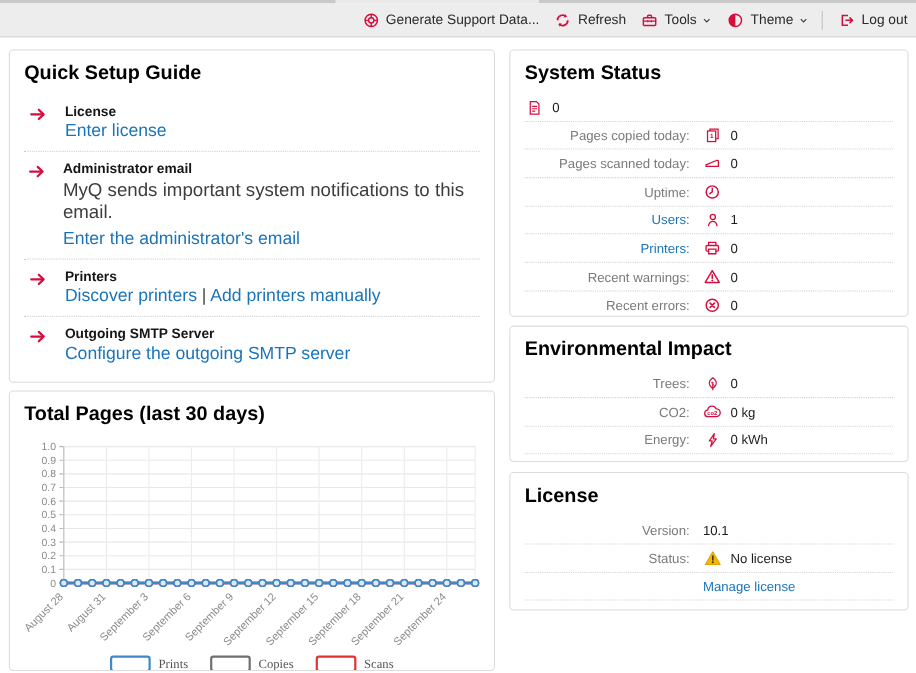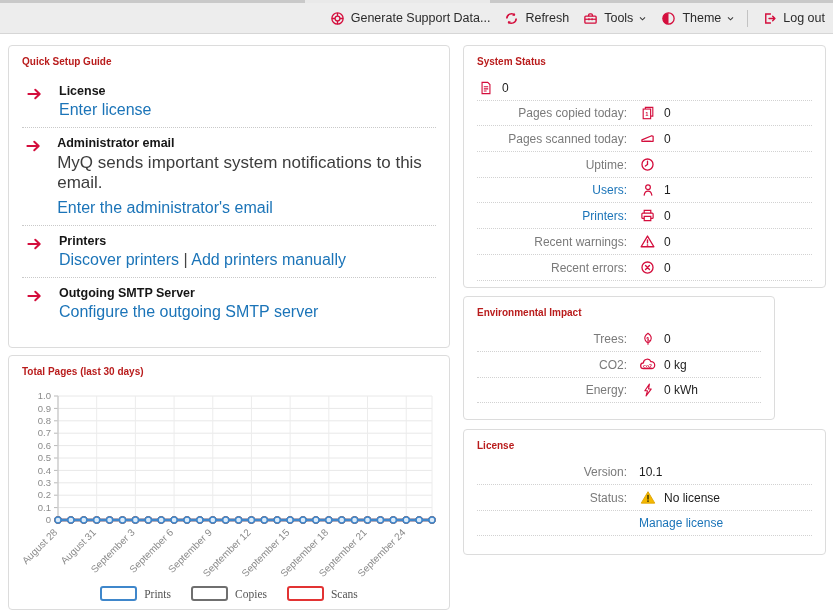"Quick Setup Guide" .panel h2 { color: #b91c1c -> #000000; font-size: 10px -> 18px }
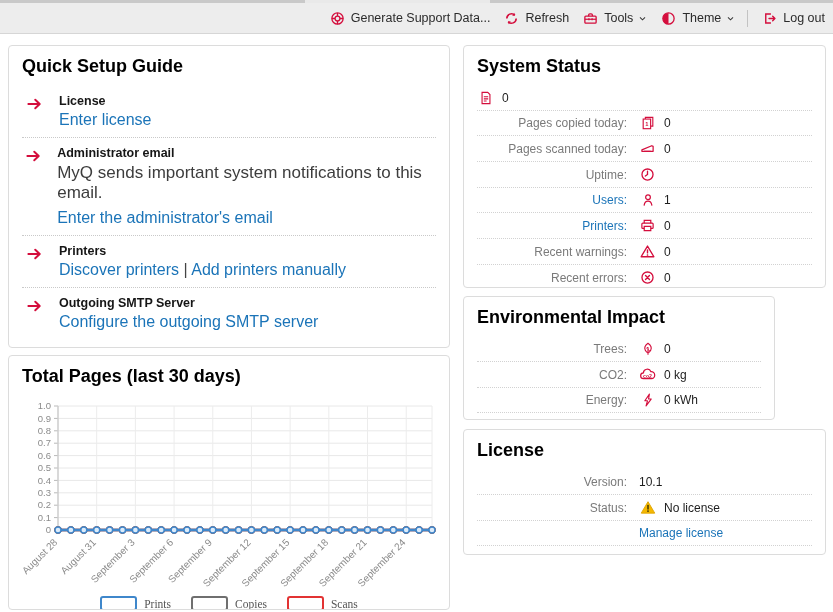"Environmental Impact" div.panel { width: 312px -> 363px }
